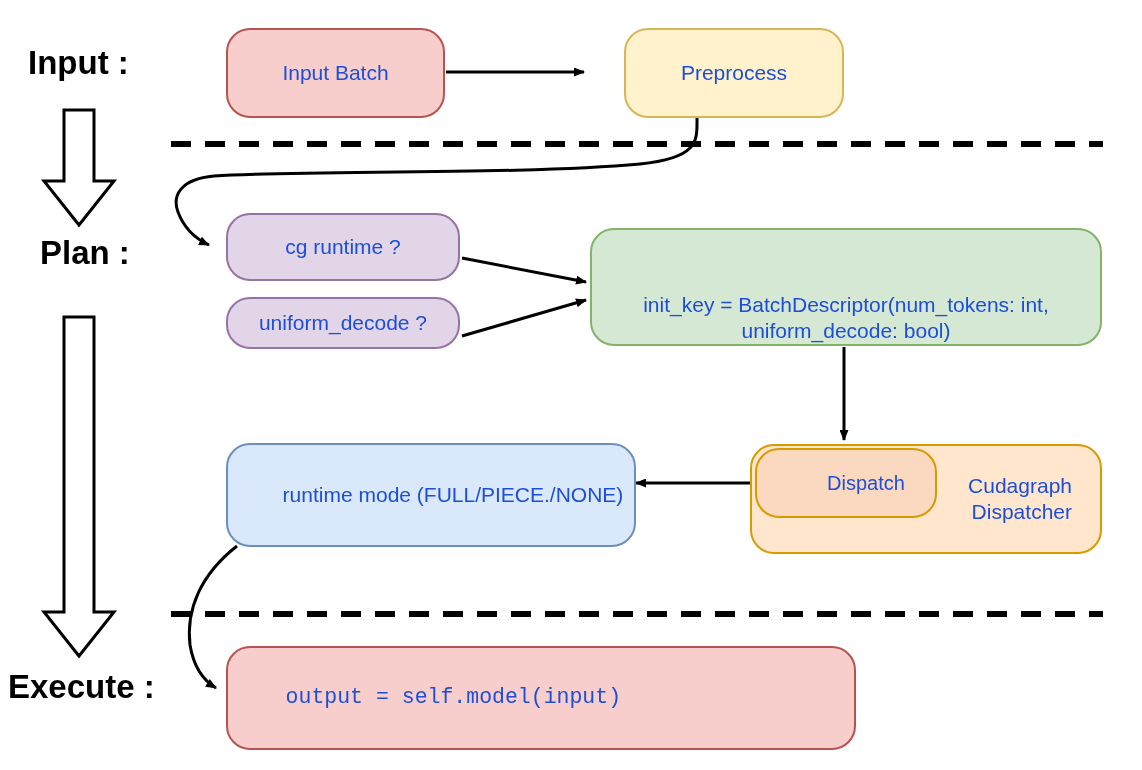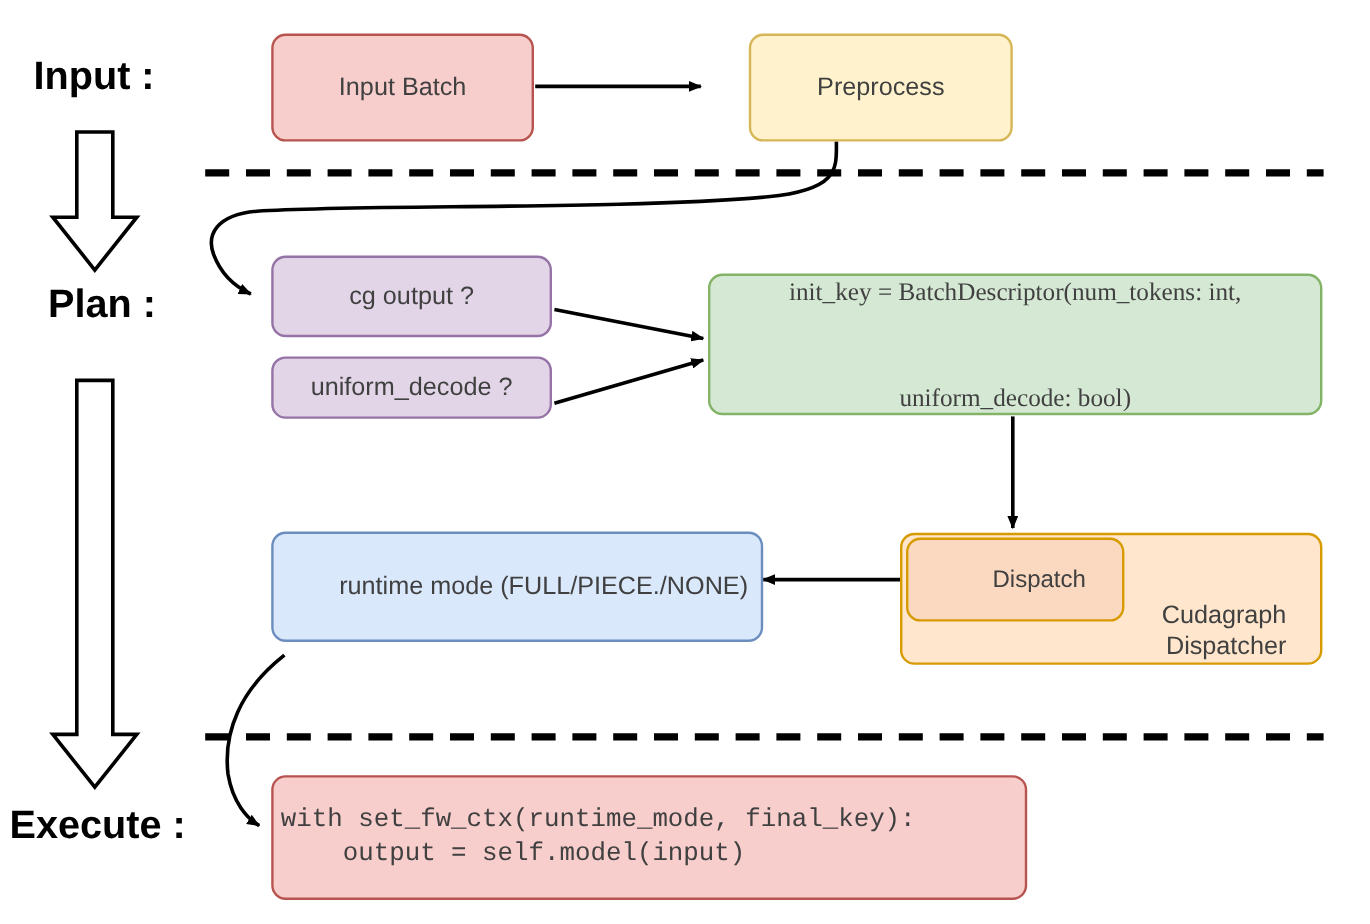"Input Batch" .node { border-radius: 12px -> 24px; color: #404040 -> #1d4ed8 }
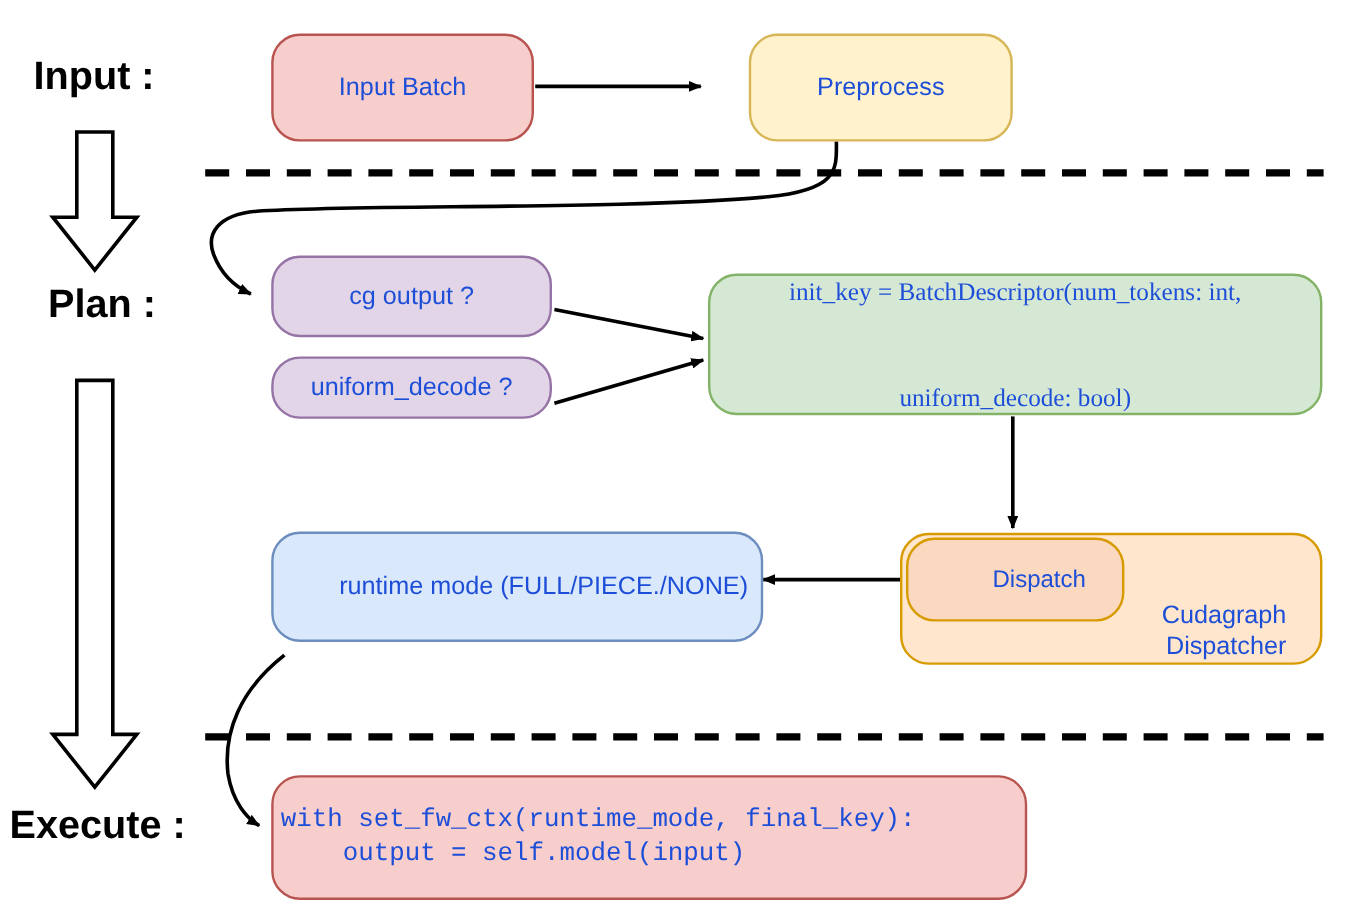"cg output ?" span { text: output -> runtime }
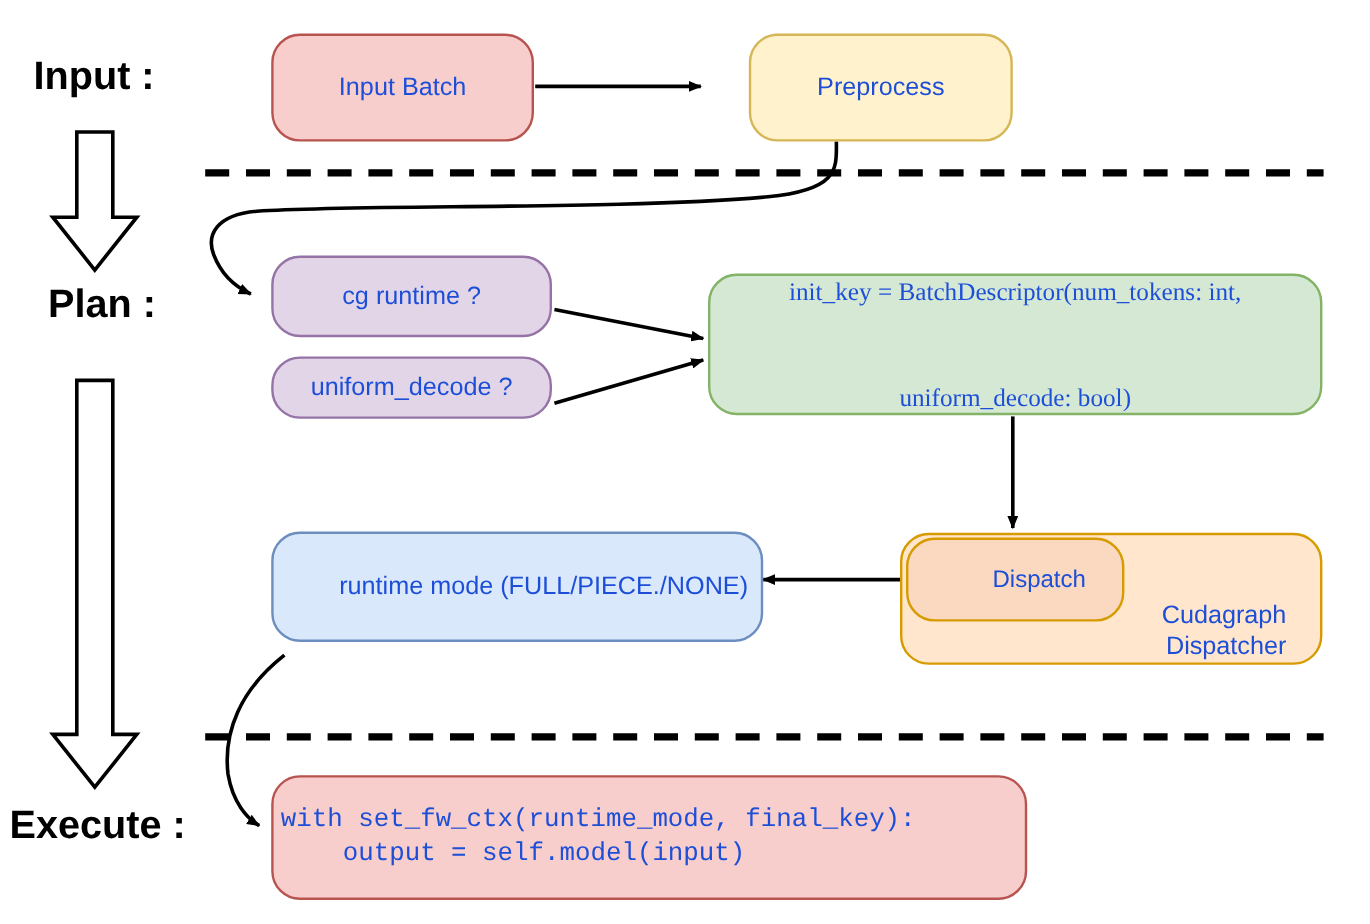"init_key = BatchDescriptor(num_tokens:" div.node { font-family: Liberation Serif, serif -> none; justify-content: space-between -> flex-end }
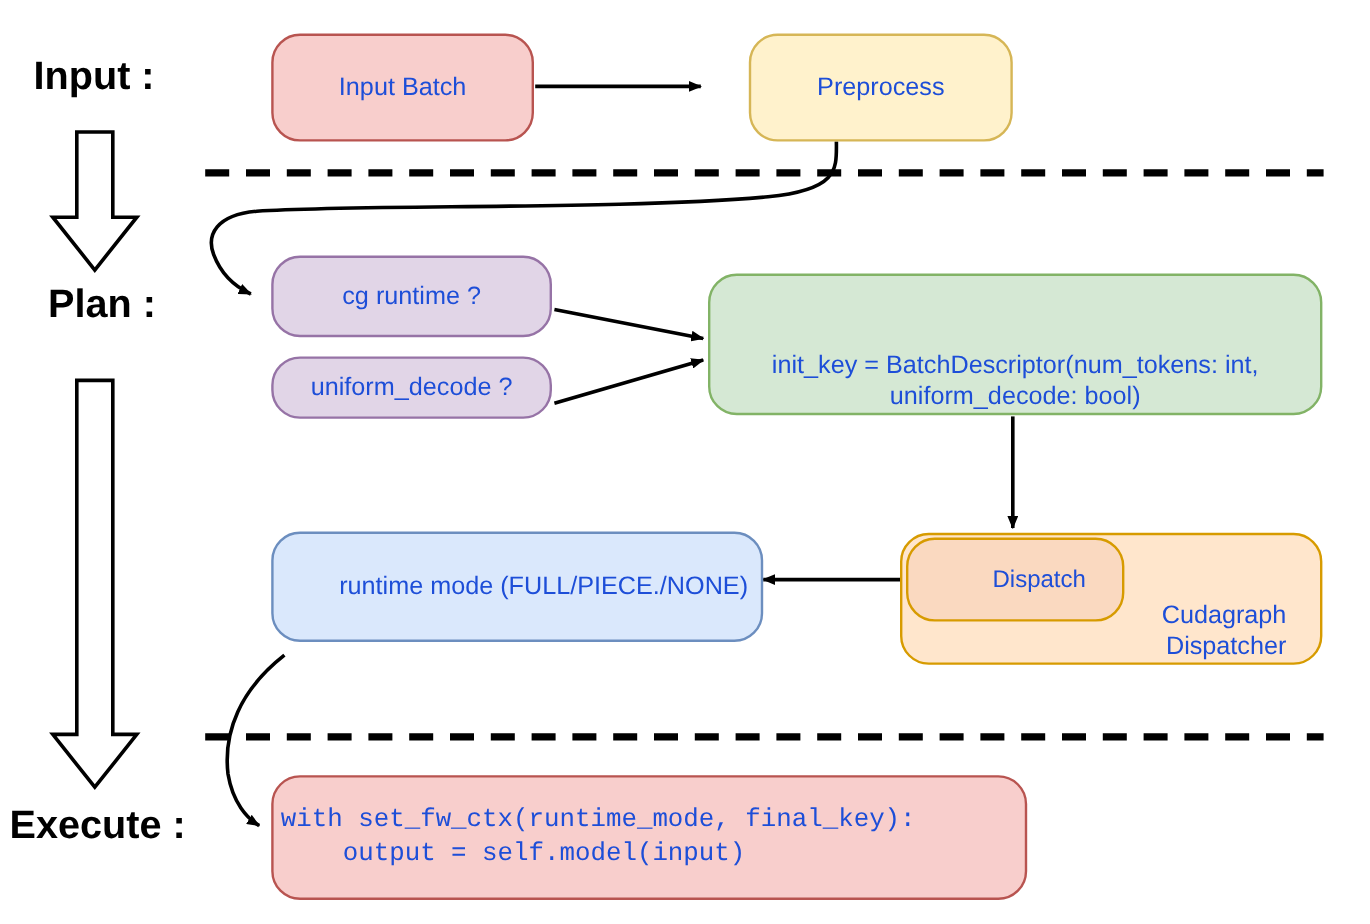"runtime mode (FULL/PIECE./NONE)" div.node { height: 92px -> 104px }
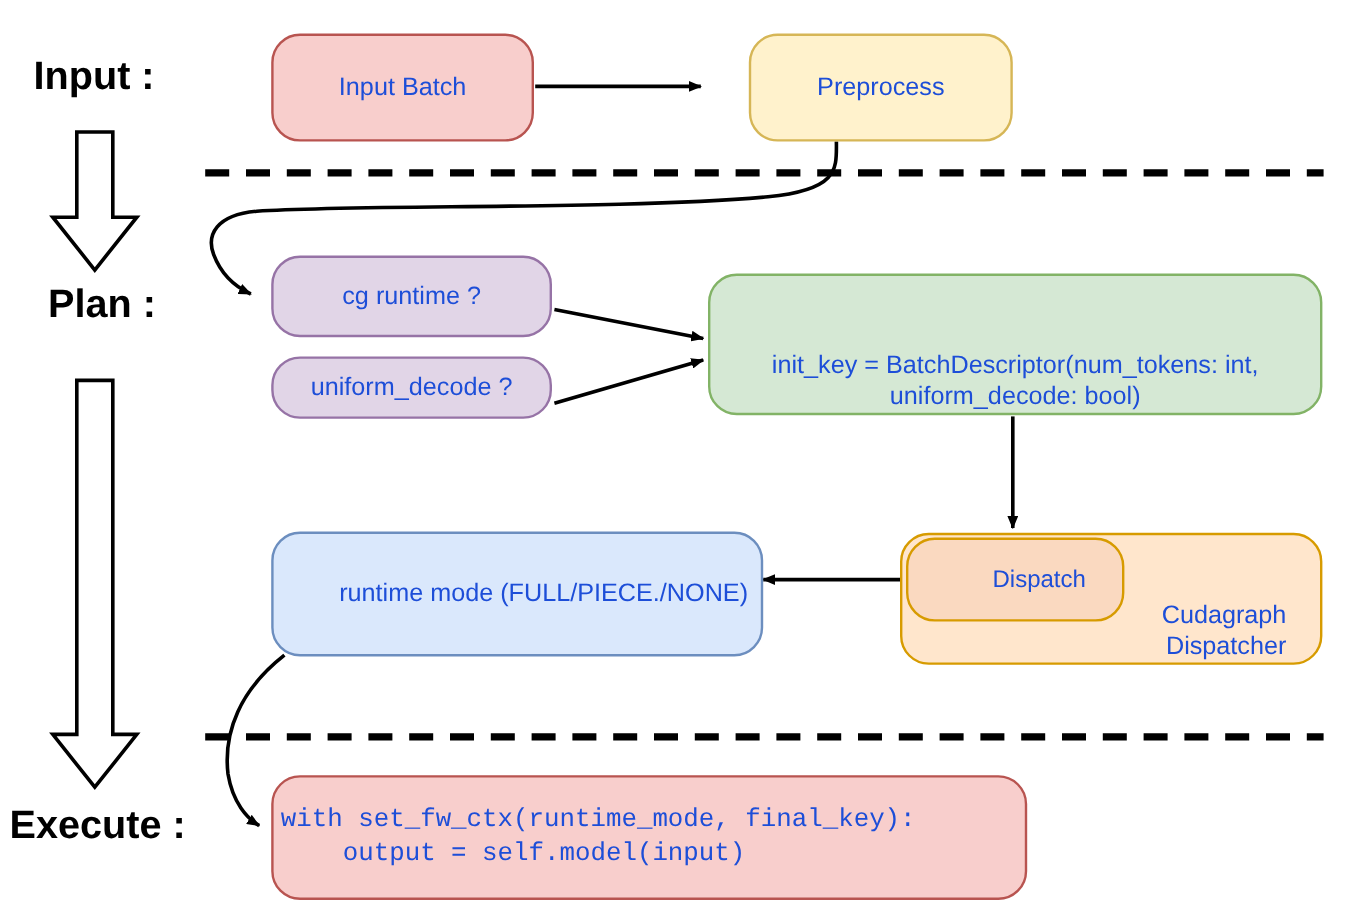"Cudagraph" div.node { justify-content: none -> center }
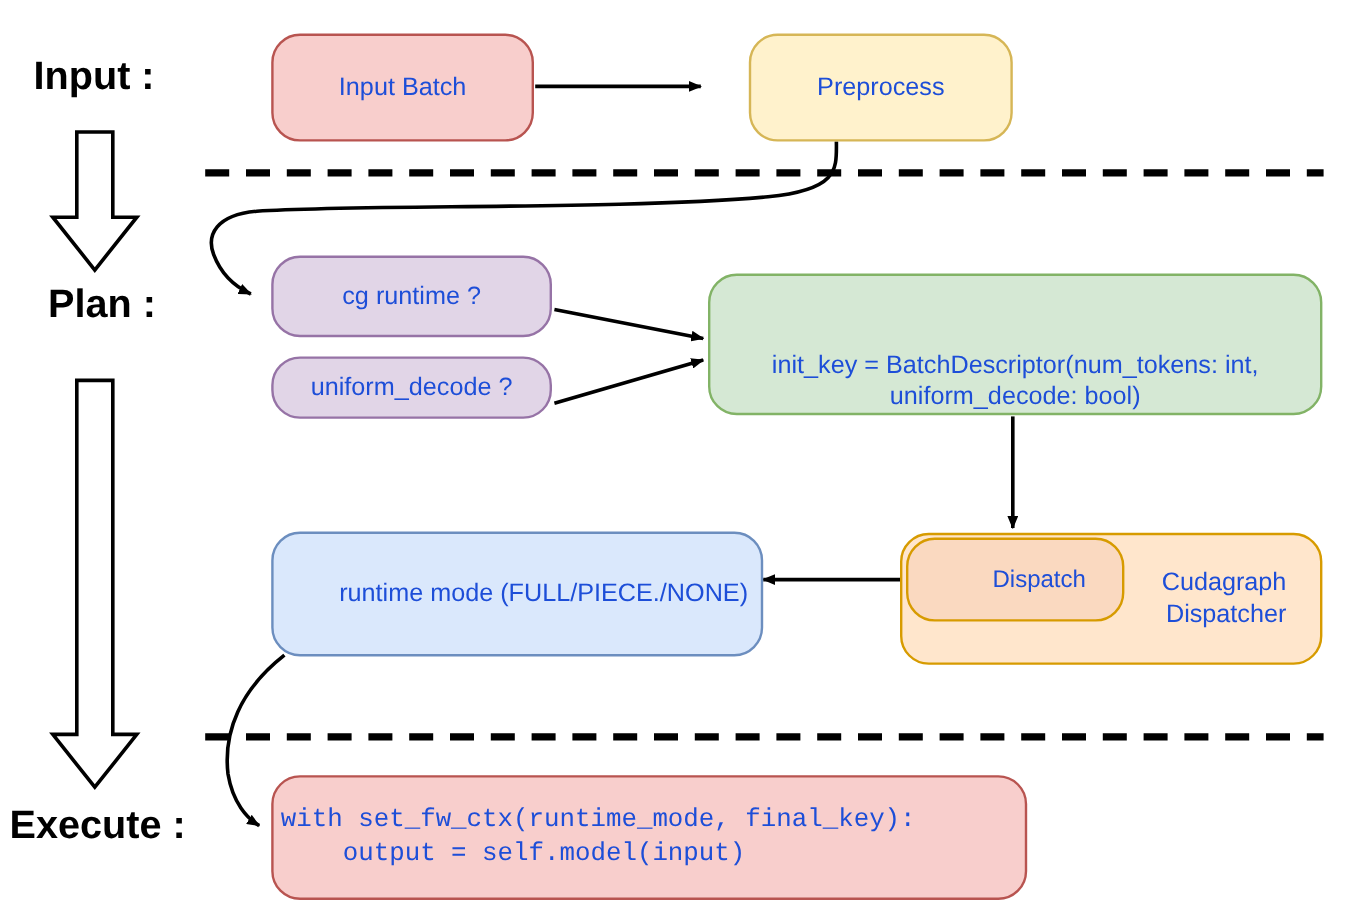"with set_fw_ctx(runtime_mode," span { html: <span>with set_fw_ctx(runtime_mode, final_key):</span> -> none }
